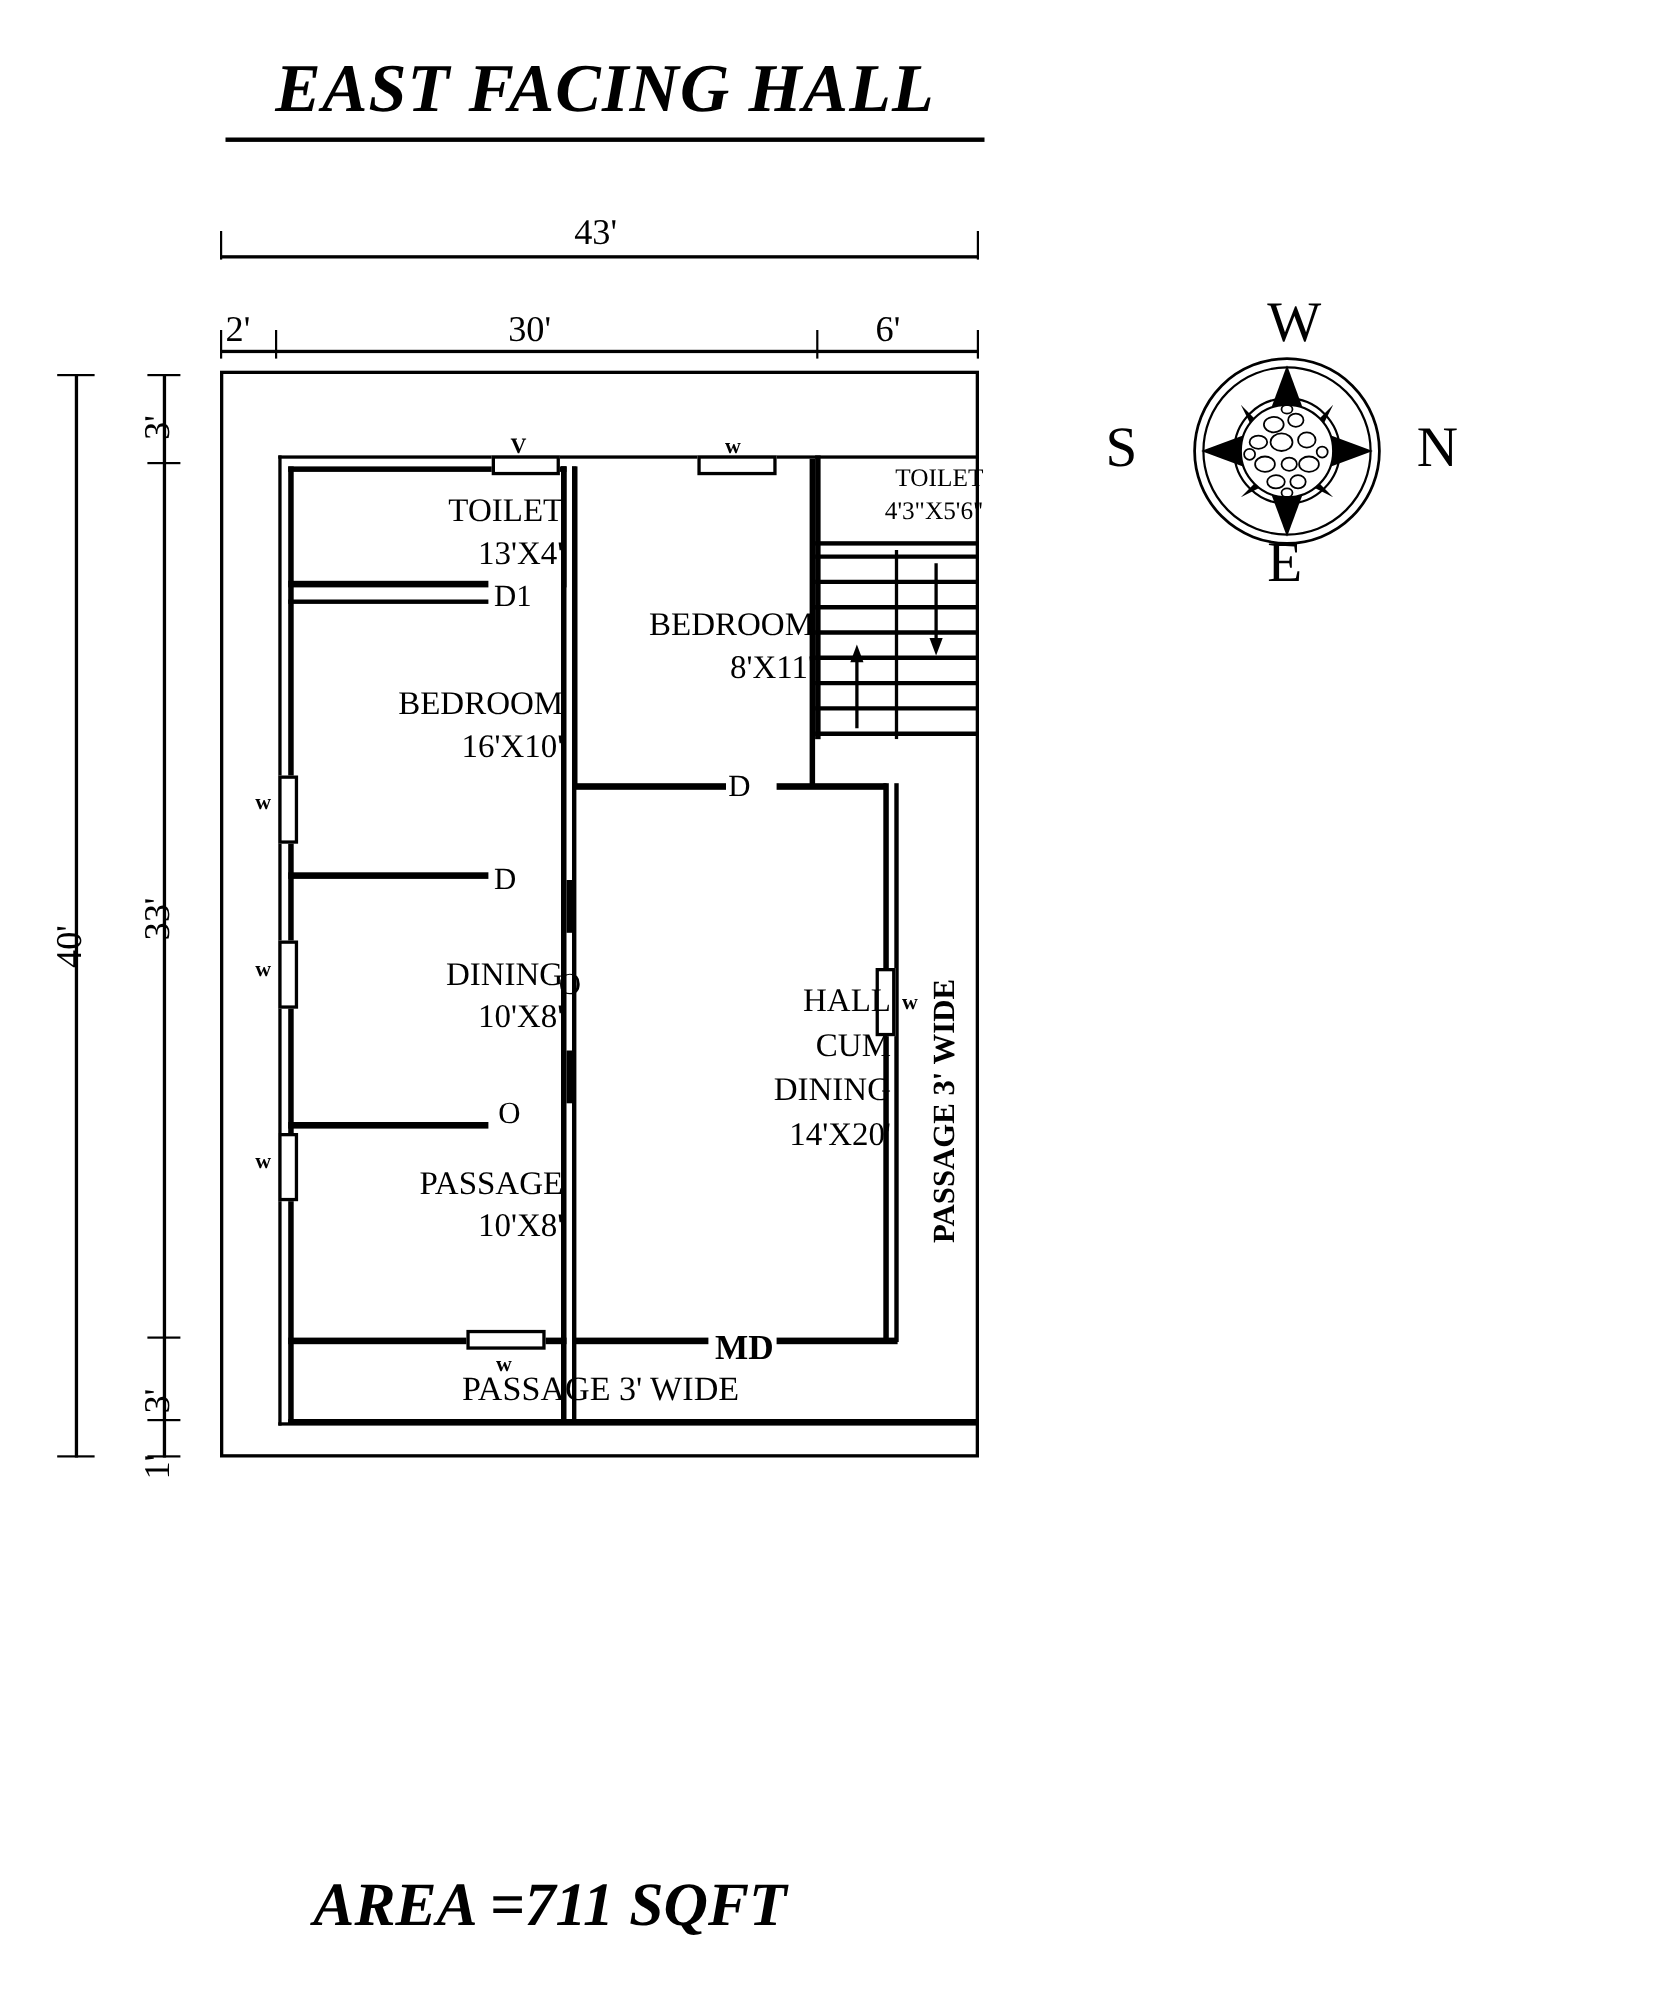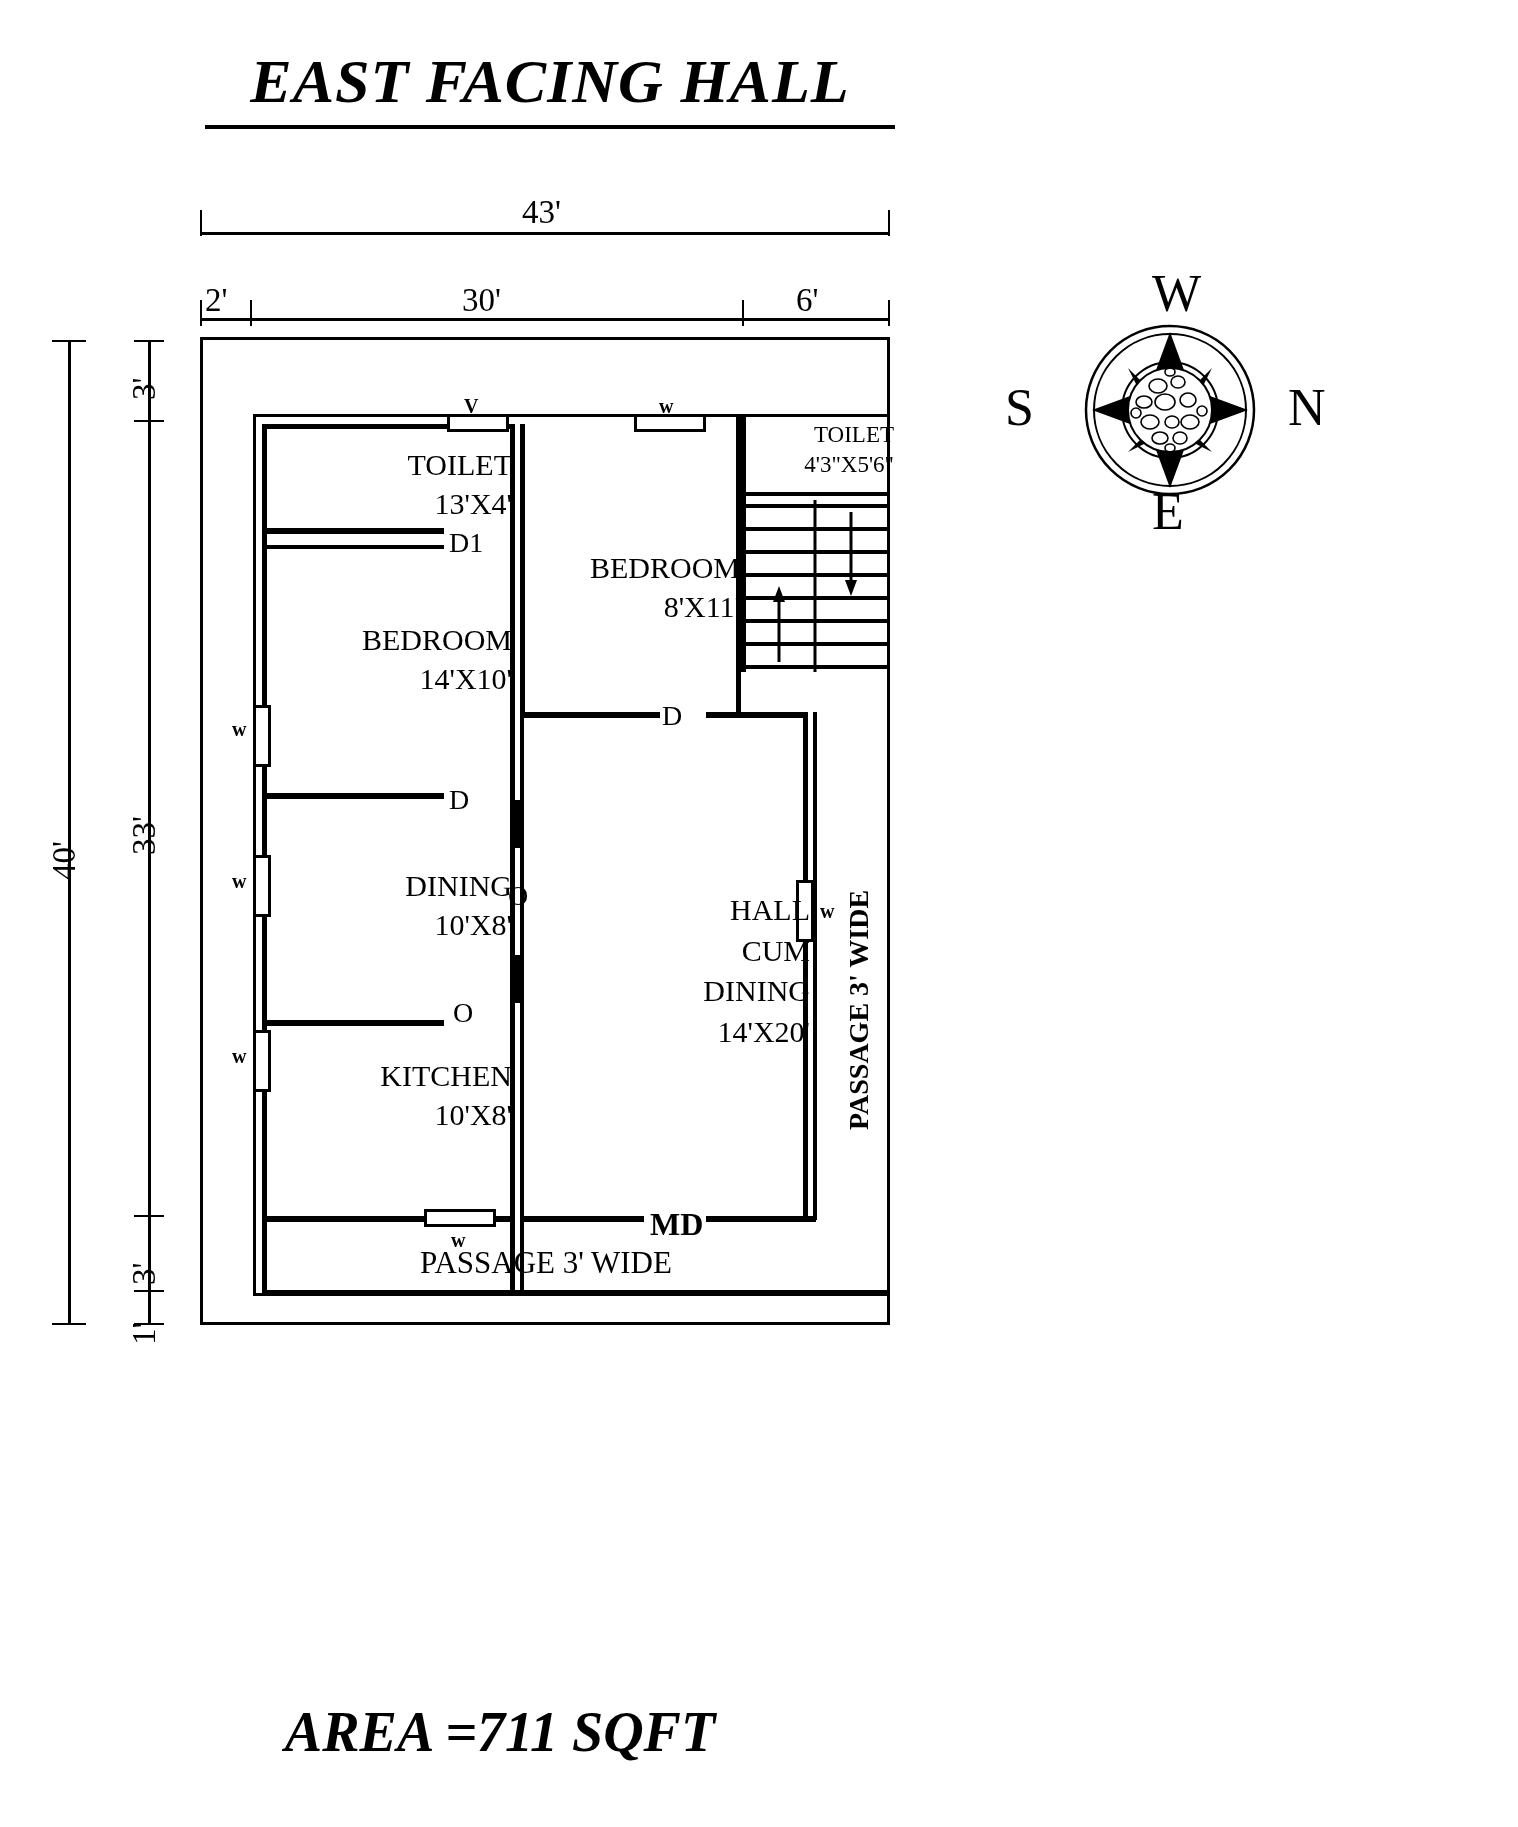"14'X10'" div { text: 14'X10' -> 16'X10' }
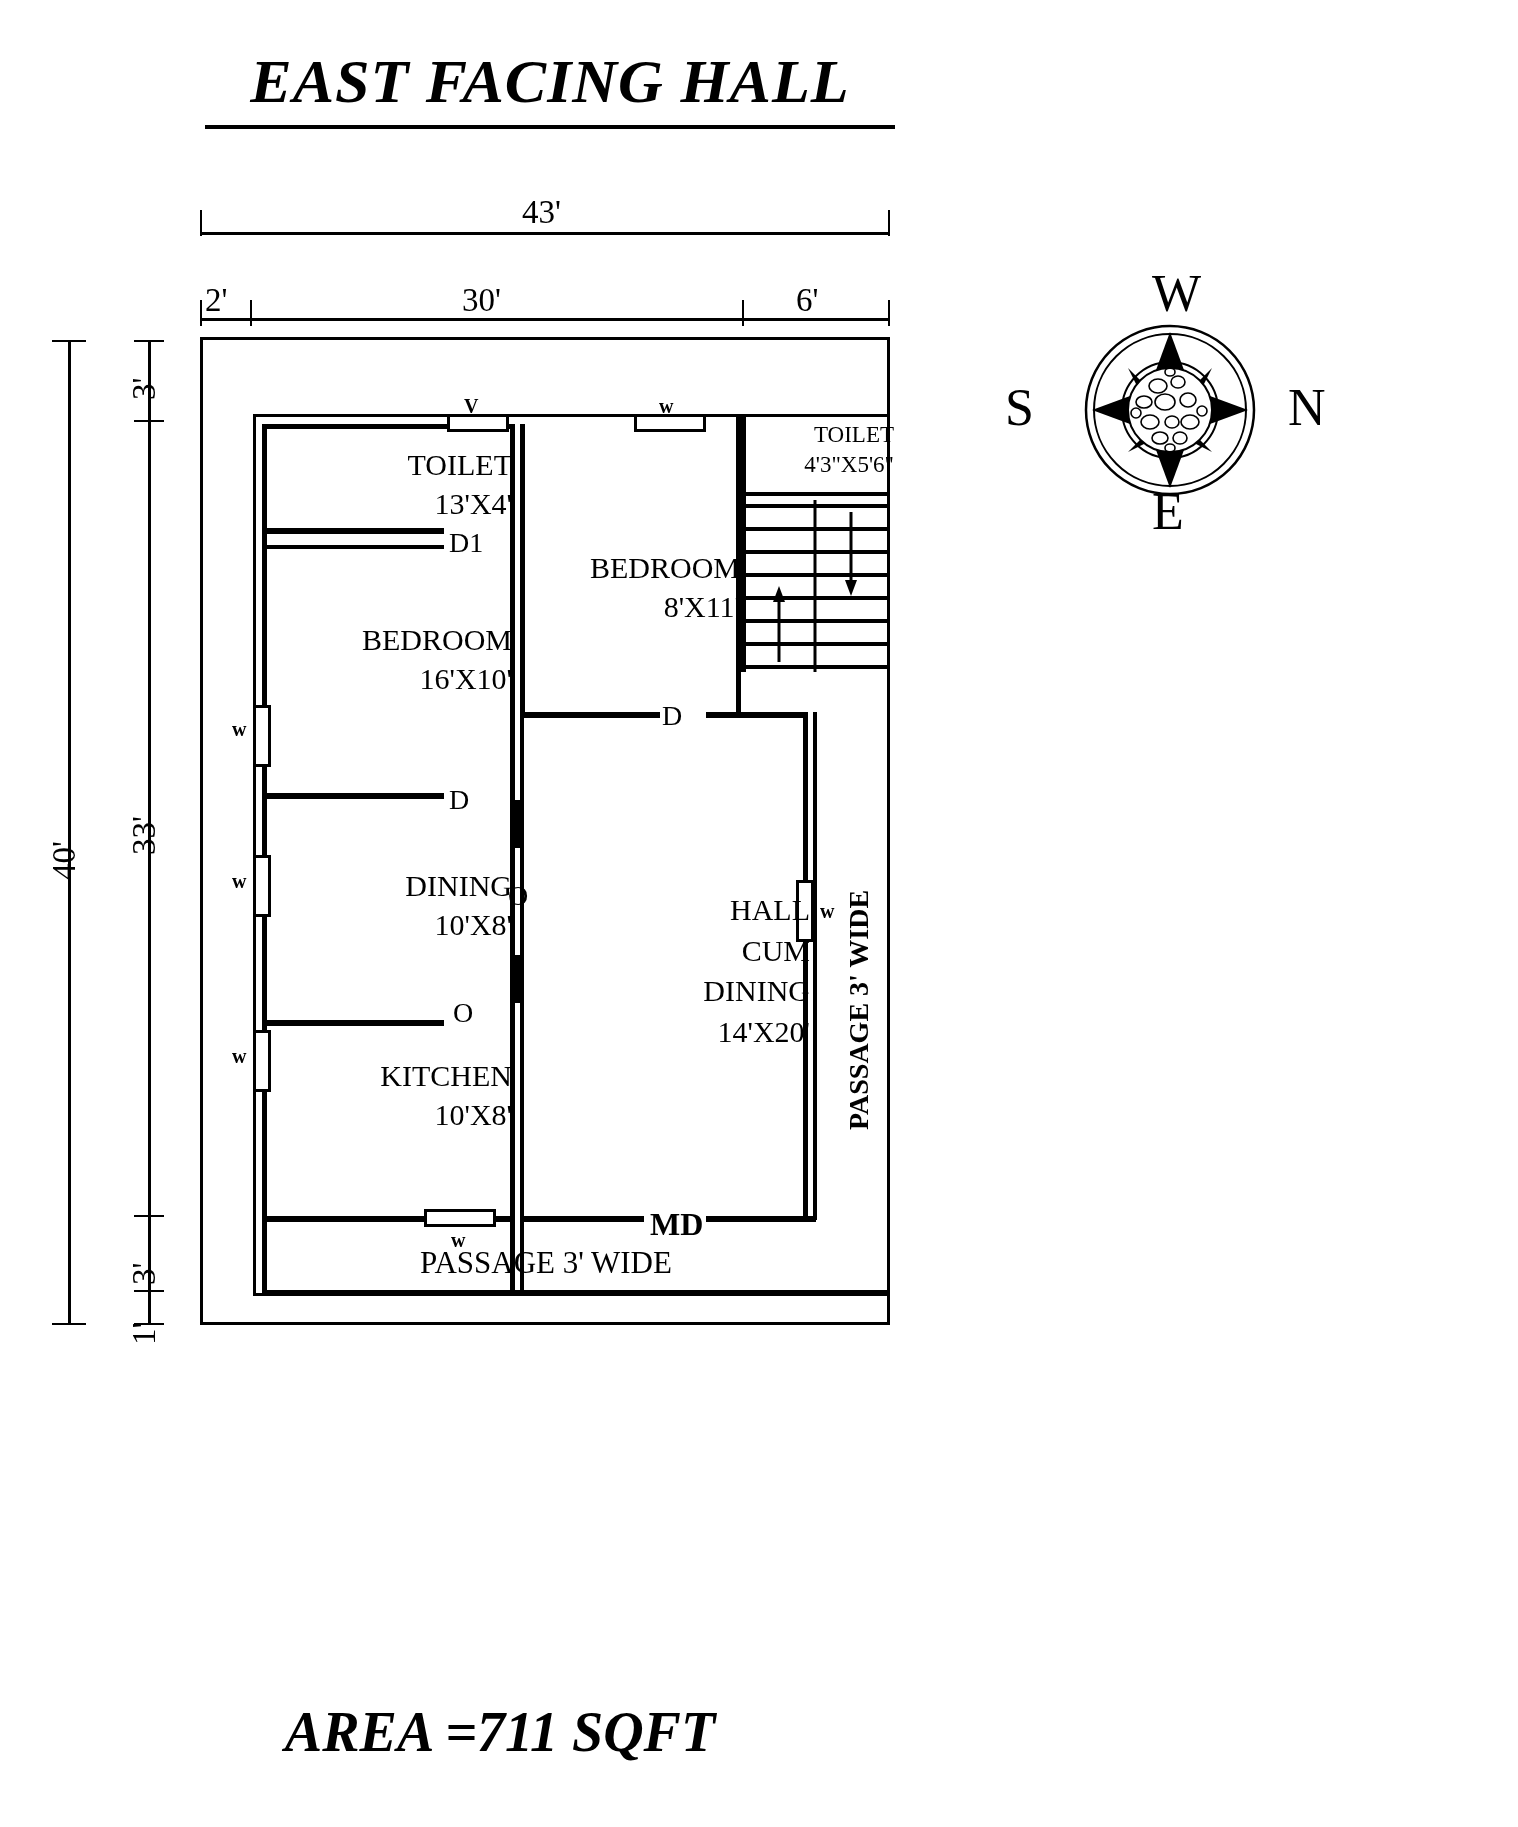"KITCHEN" div { text: KITCHEN -> PASSAGE }
